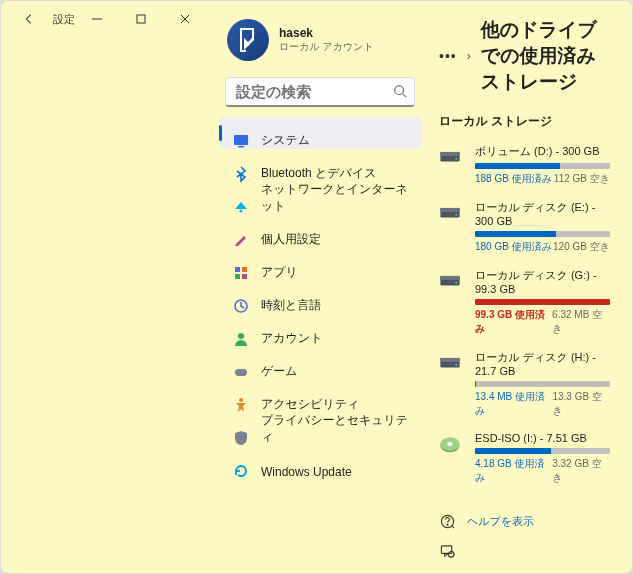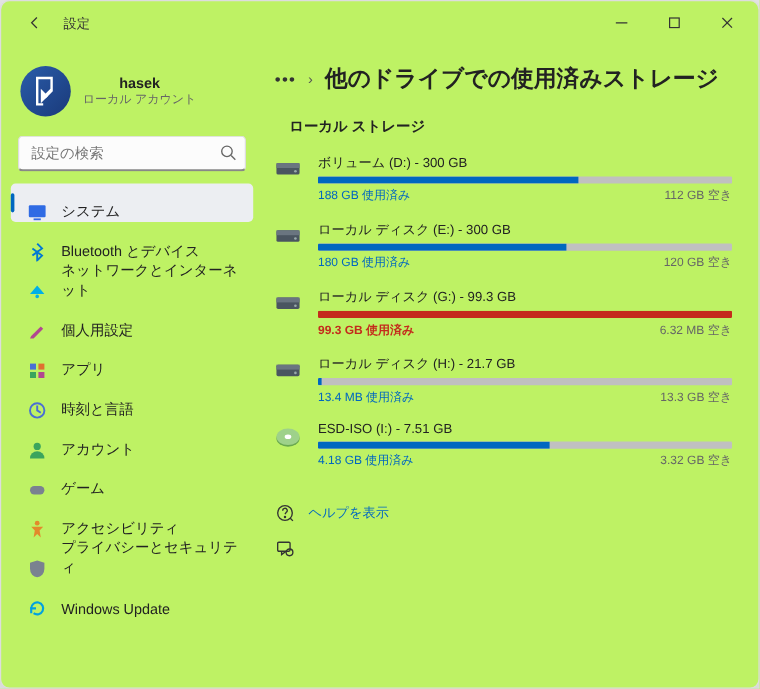"設定" .window { background: #bef264 -> #fef9c3; flex-direction: column -> row }
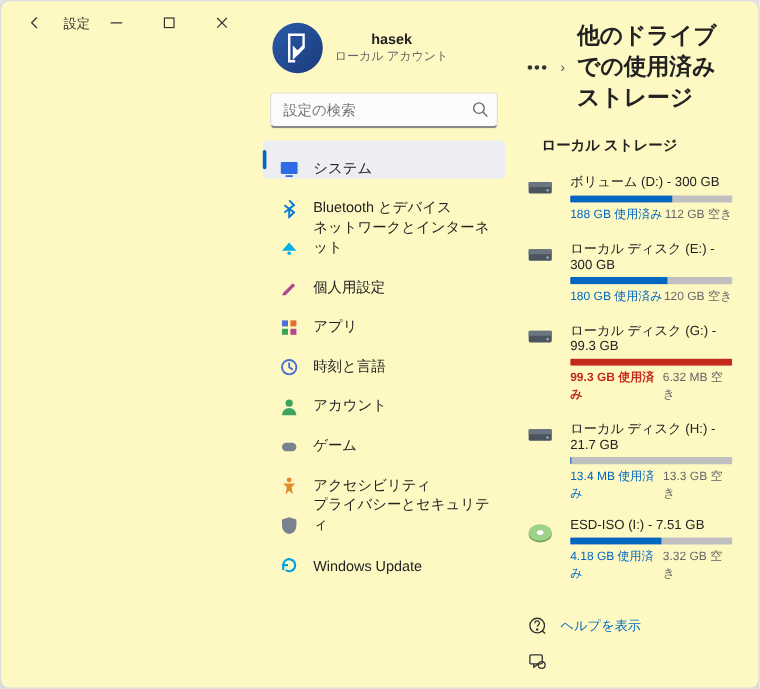"hasek" .user-info .name { text-align: center -> none }
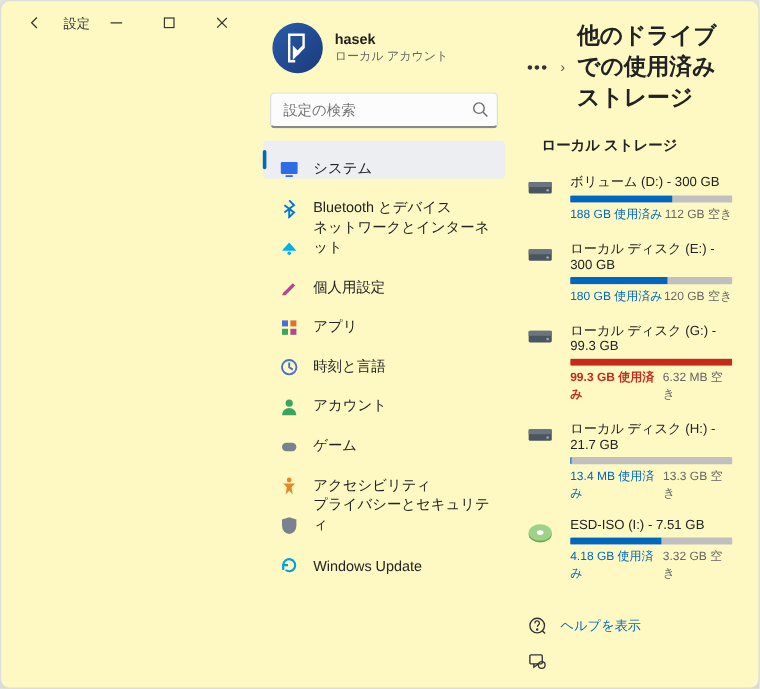"設定の検索" .search input { font-size: 12px -> 15px; font-weight: none -> bold }
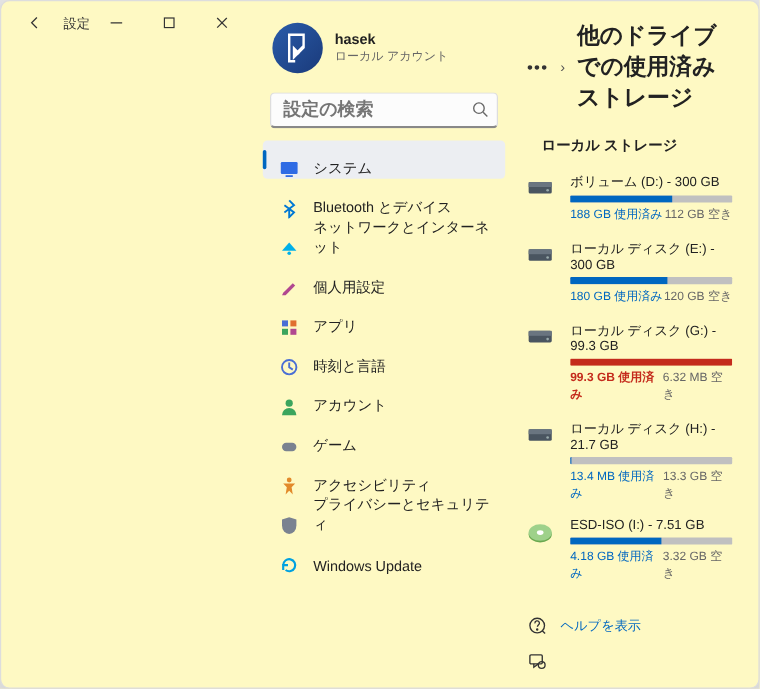"ローカル ストレージ" .section-title { margin: 6px 0 14px 12px -> 6px 0 14px 0 }
